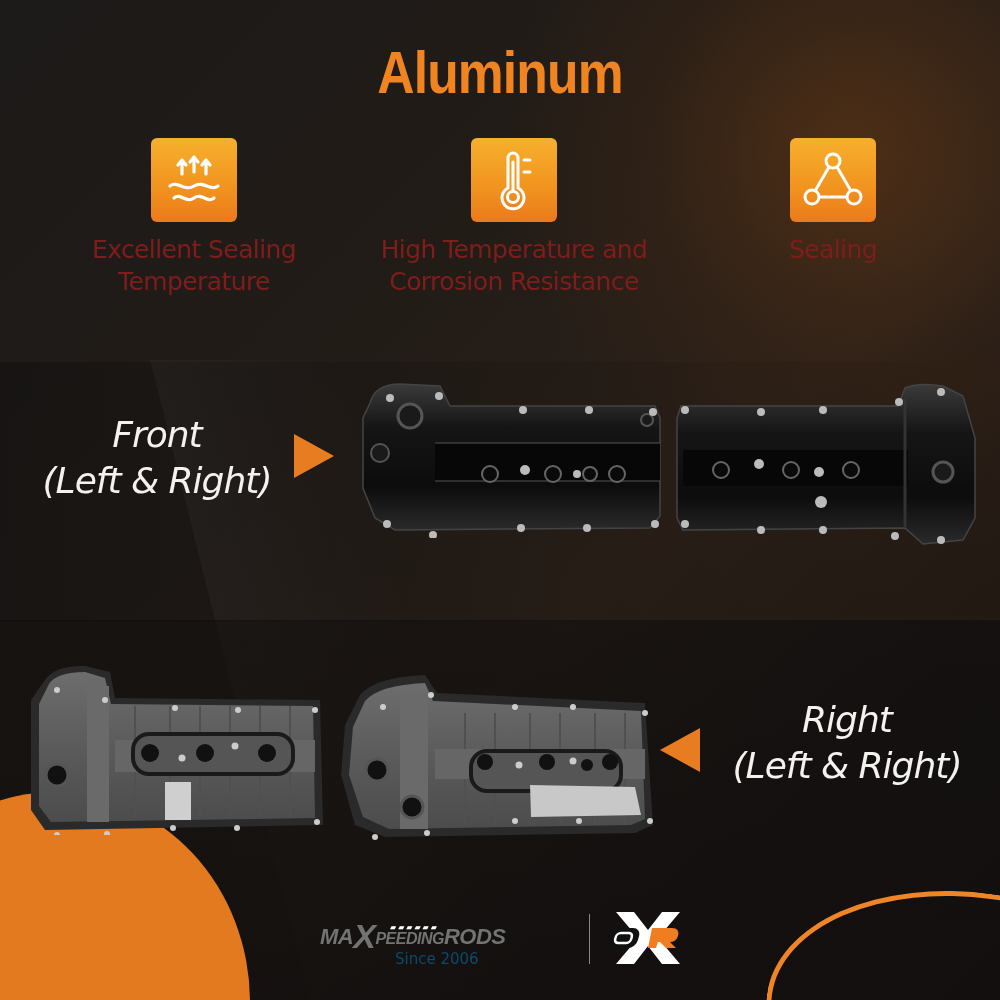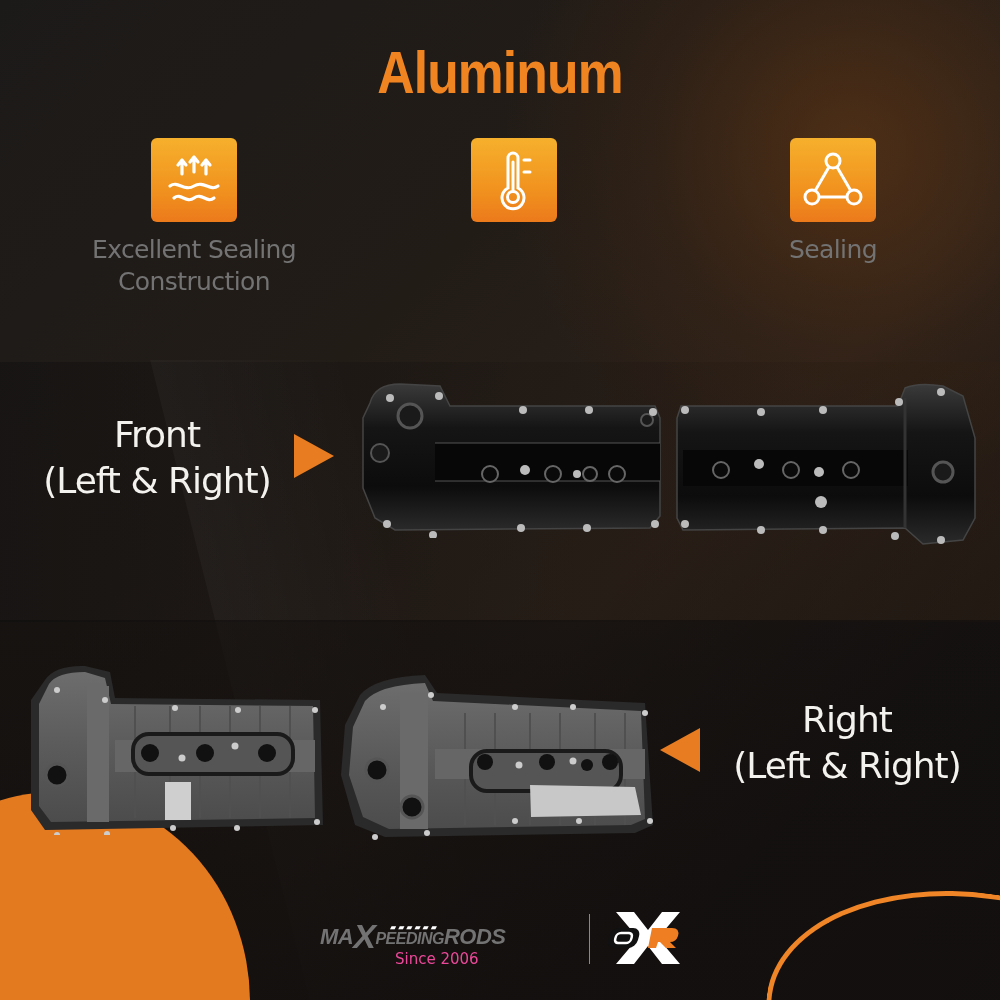"Excellent Sealing" .feature .label { color: #737373 -> #7f1d1d }
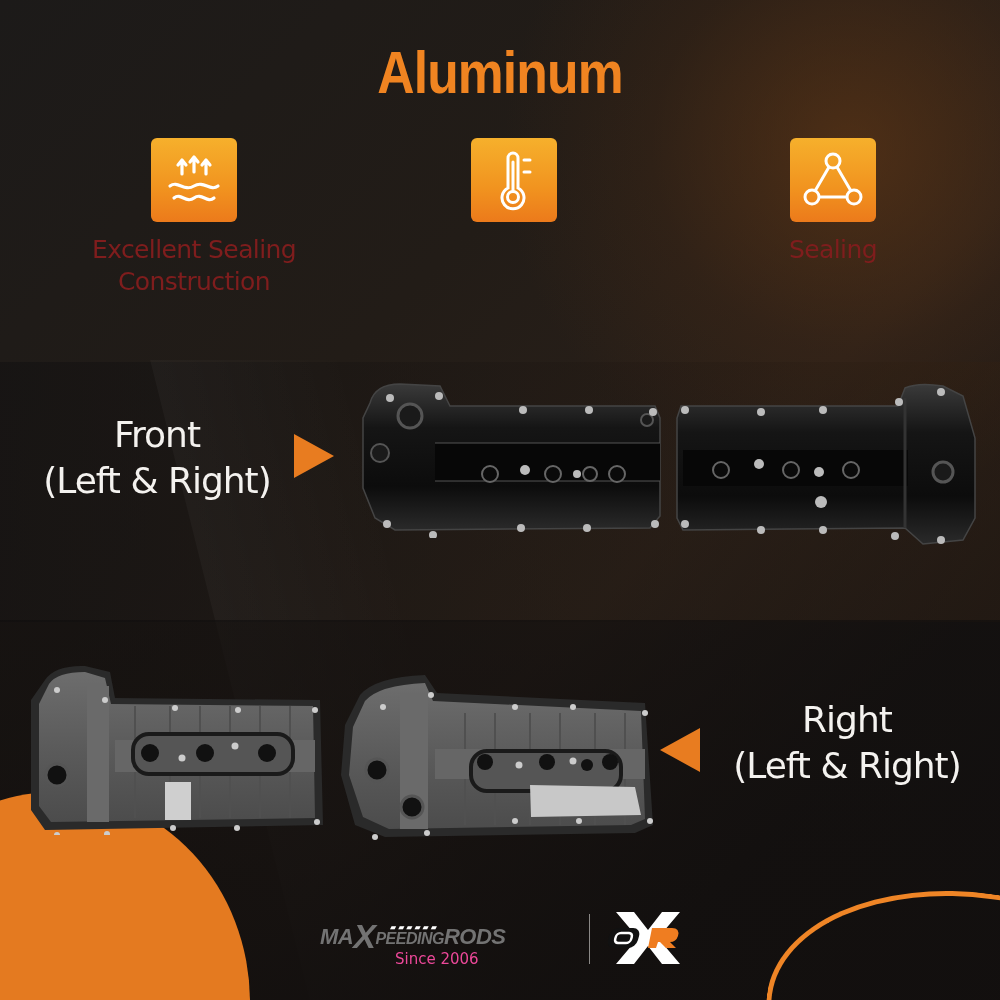"High Temperature and" div.label { html: none -> <div> <div>High Temperature and</div> <div>Corrosion Resistance</div> </div> }
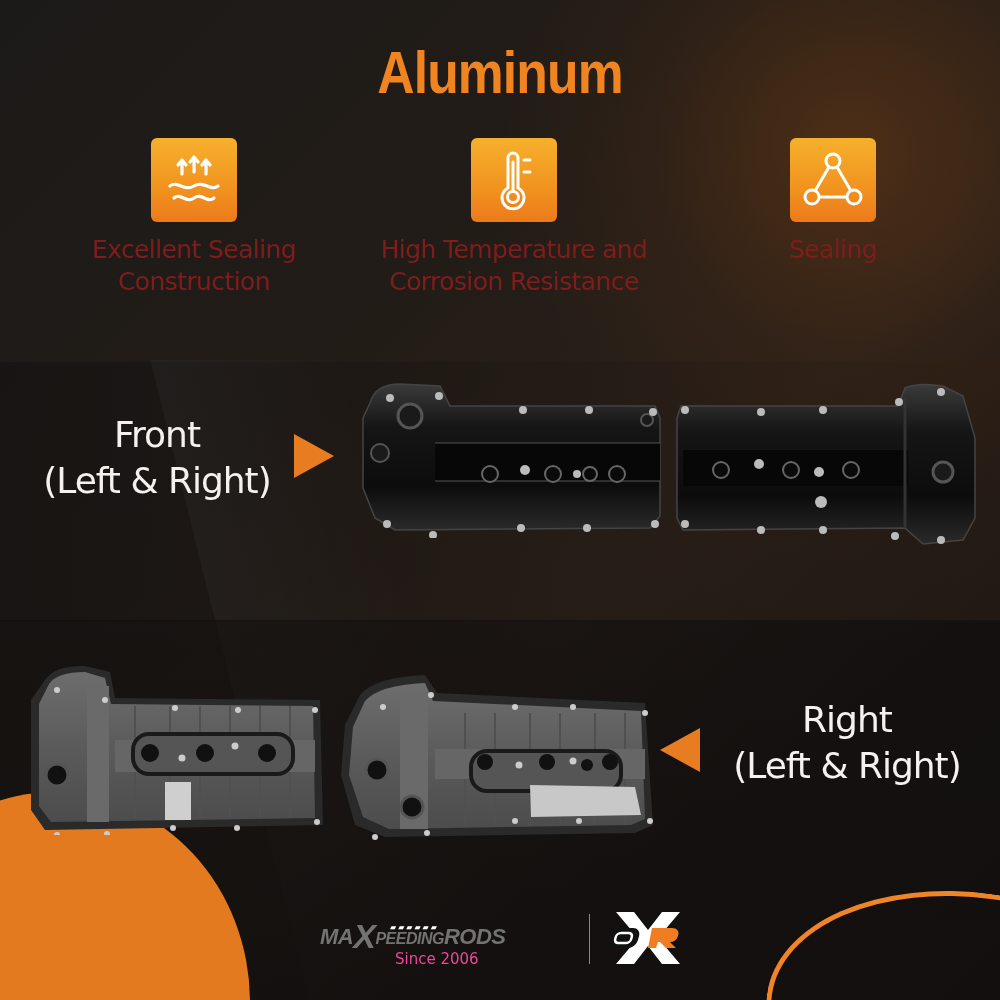"Construction" div { text: Construction -> Temperature }
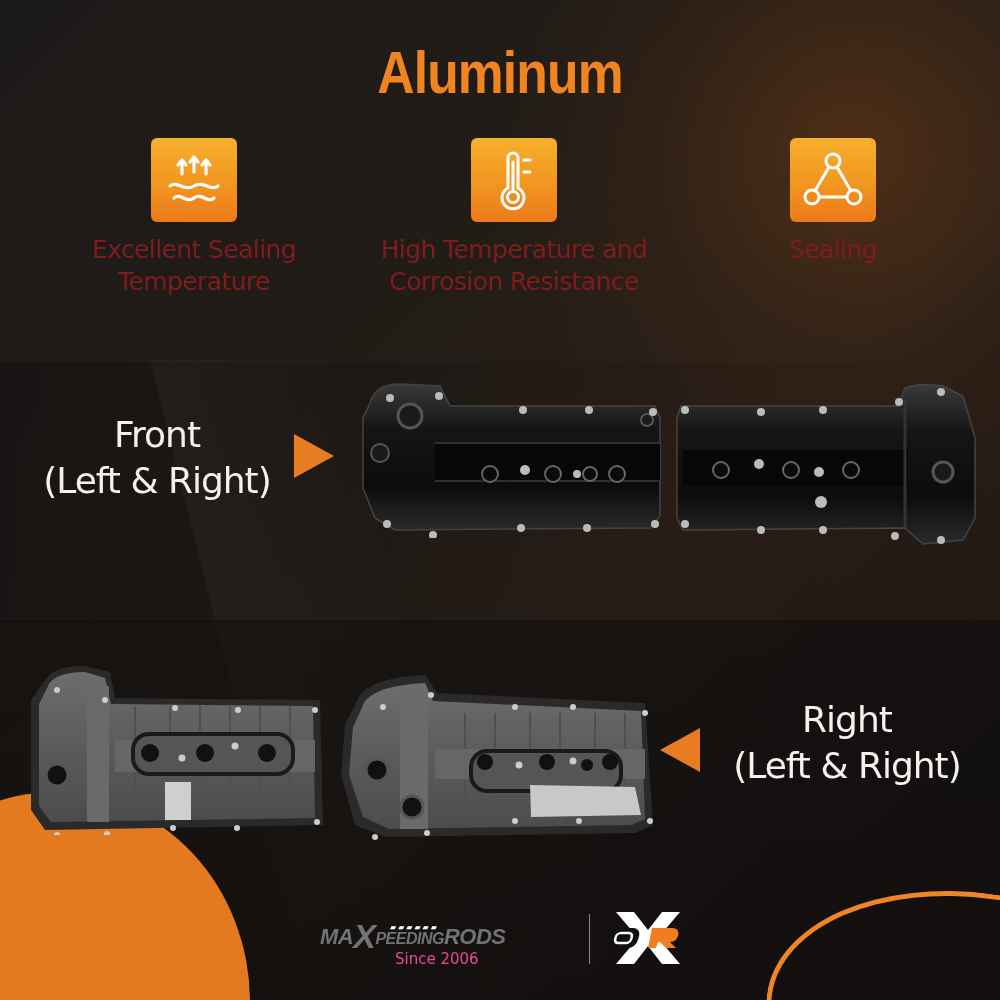"Front" .side-label { font-style: none -> italic }
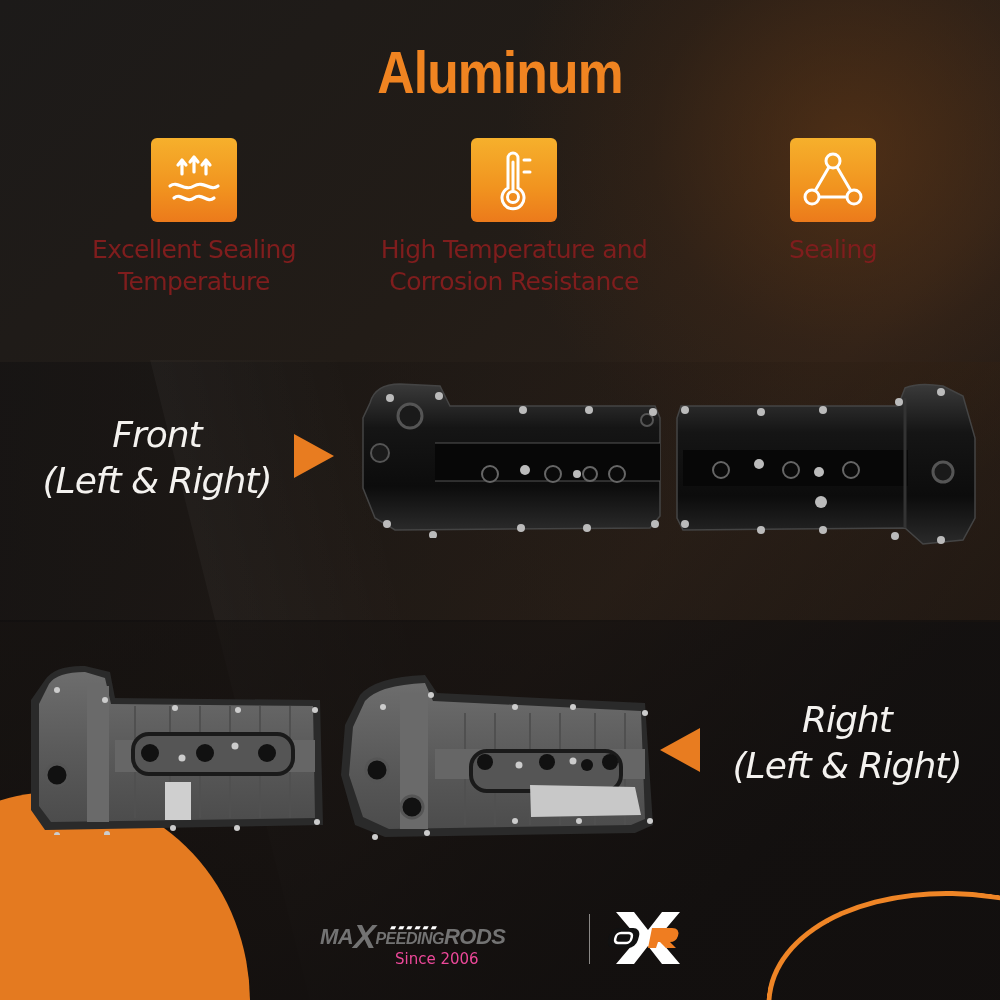"Since 2006" .since { color: #ec4899 -> #0c4a6e }
